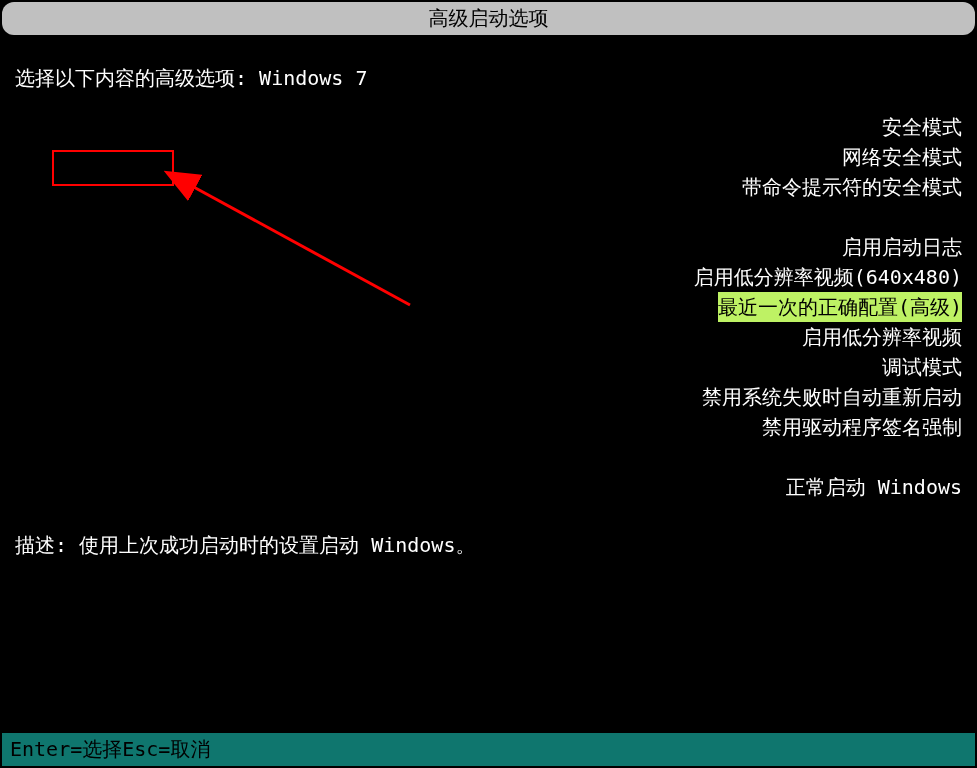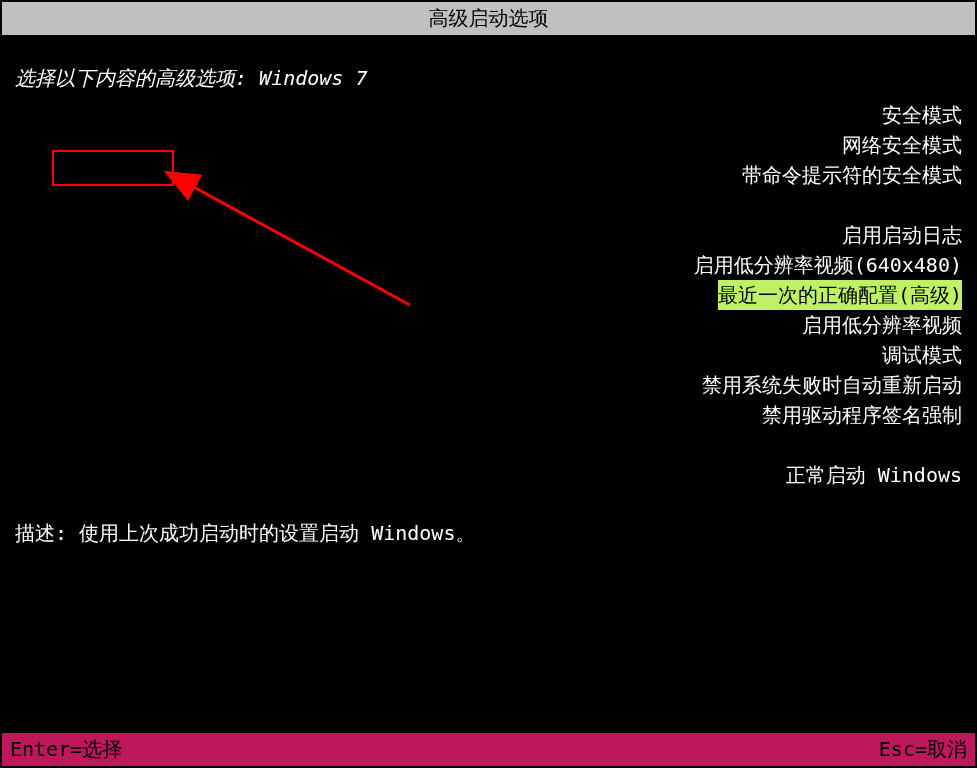"高级启动选项" .title-bar { border-radius: none -> 12px }
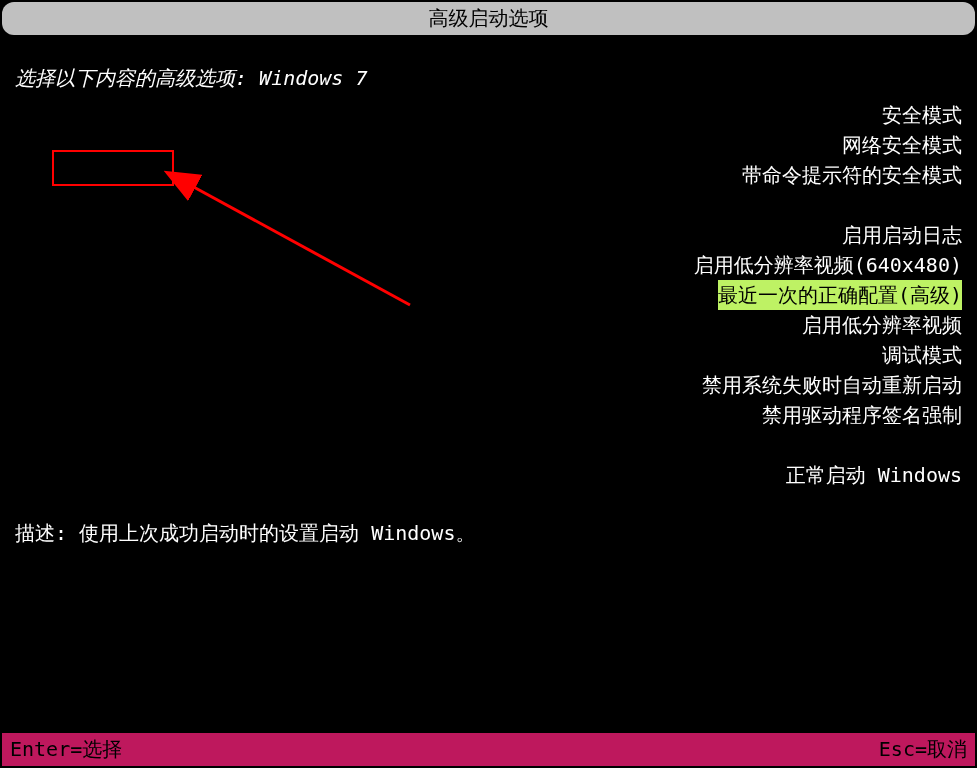"选择以下内容的高级选项: Windows 7" .prompt-line { font-style: italic -> none; margin-bottom: 8px -> 20px }
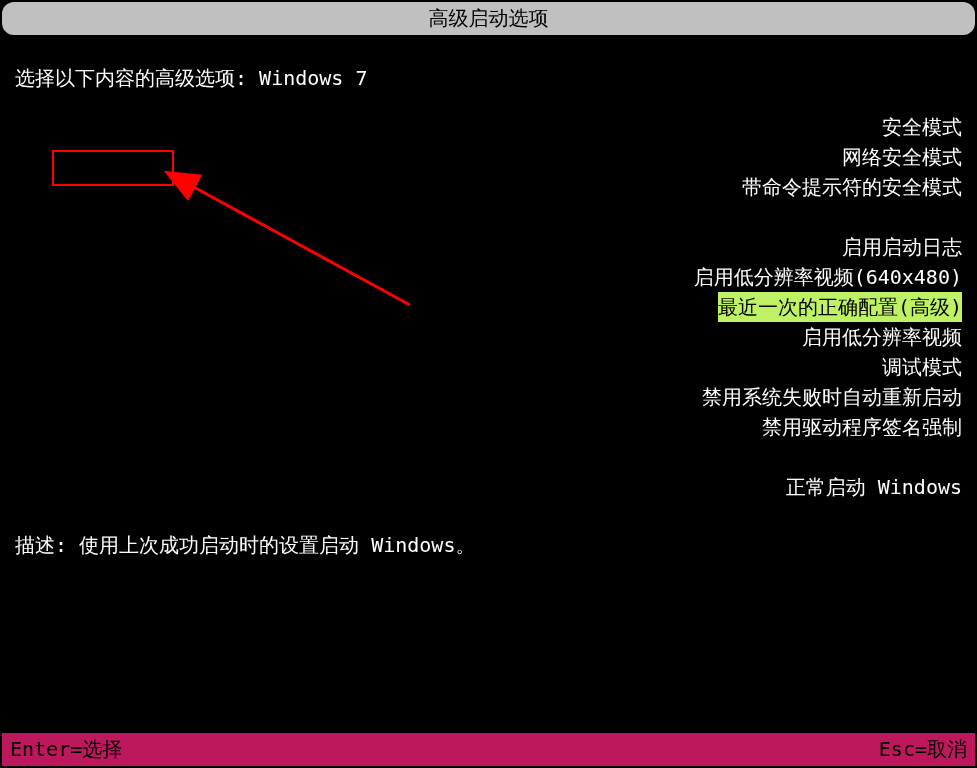"Enter=选择" .footer { background: #be185d -> #0f766e; justify-content: space-between -> none }
